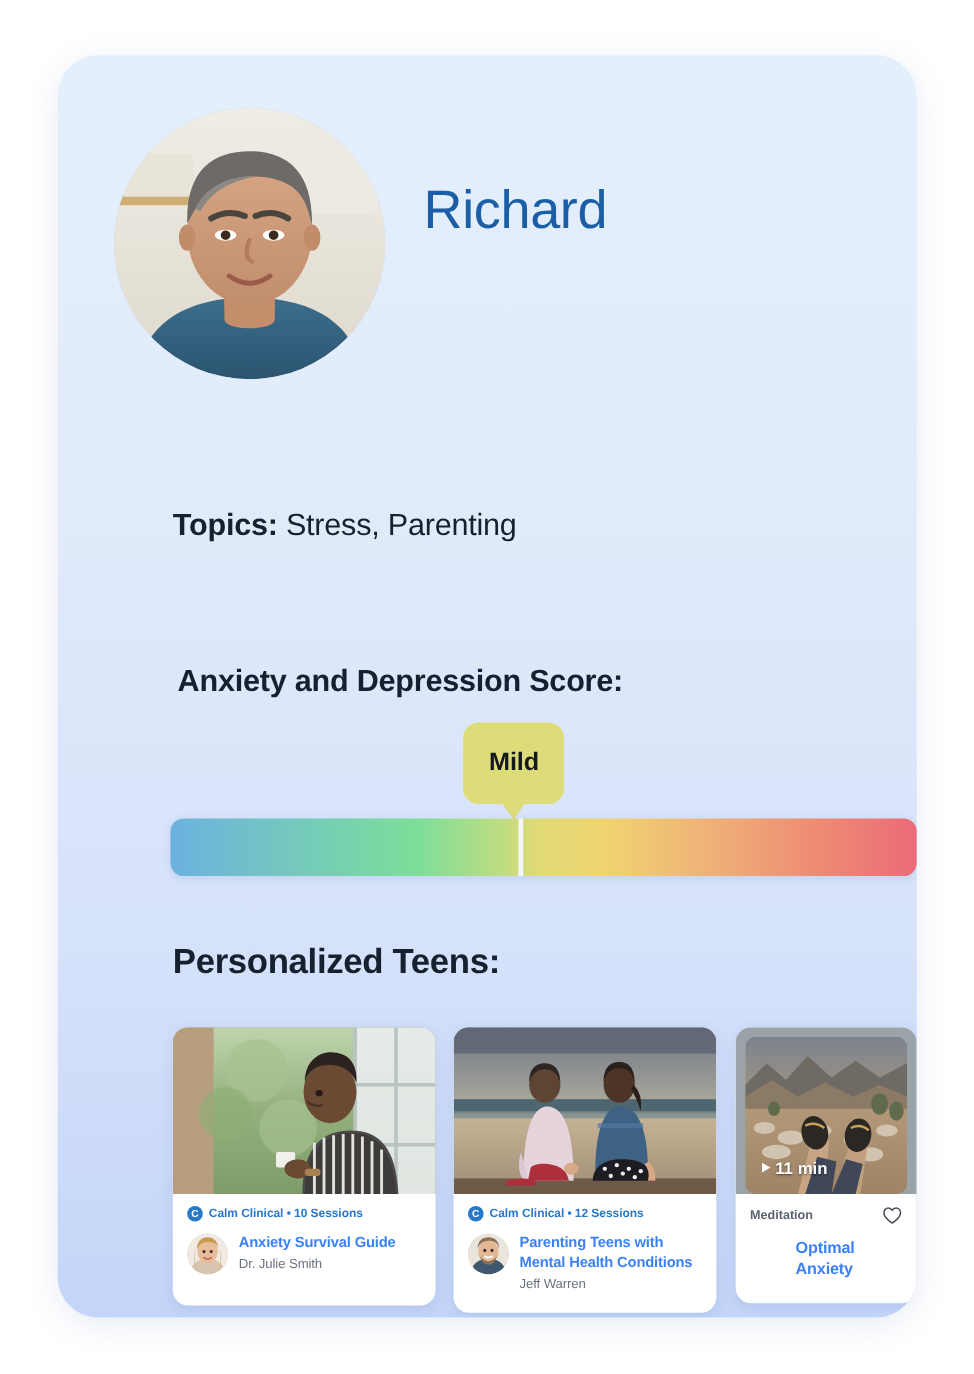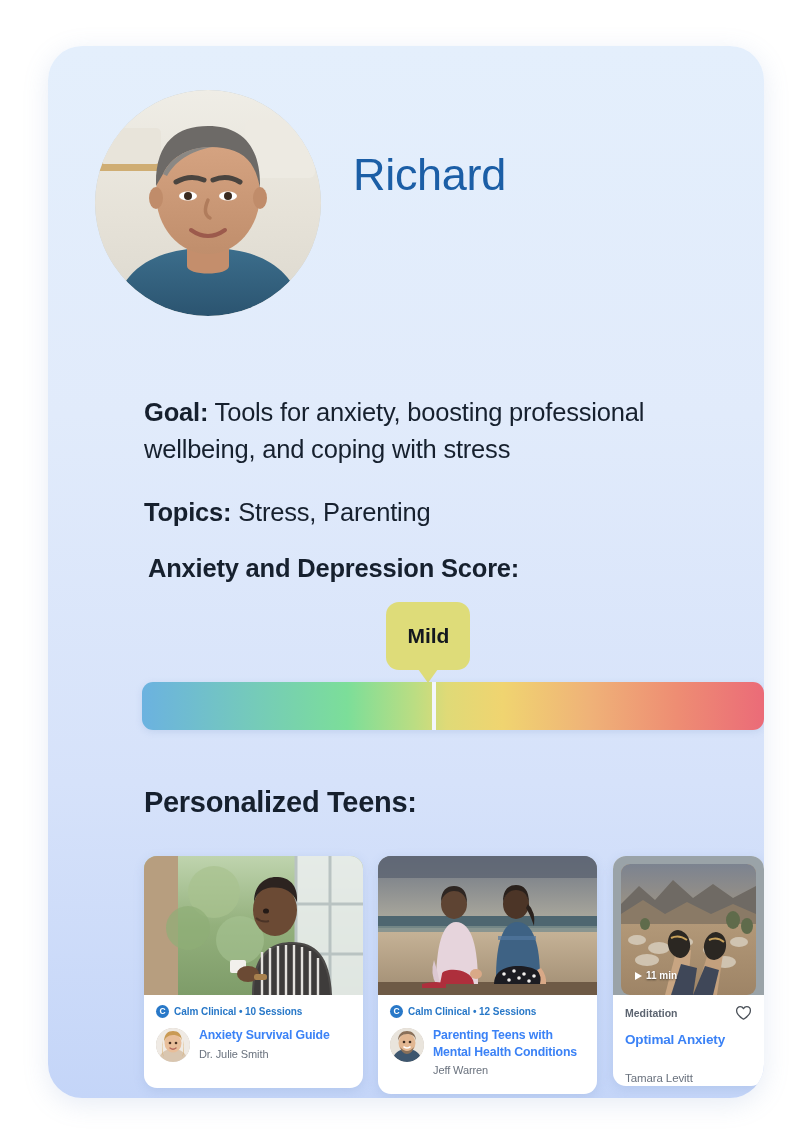"Goal: Tools for anxiety, boosting" p.info-line { html: <p><span>Goal:</span><span> Tools for anxiety, boosting professional wellbeing, and coping with stress</span></p> -> none }
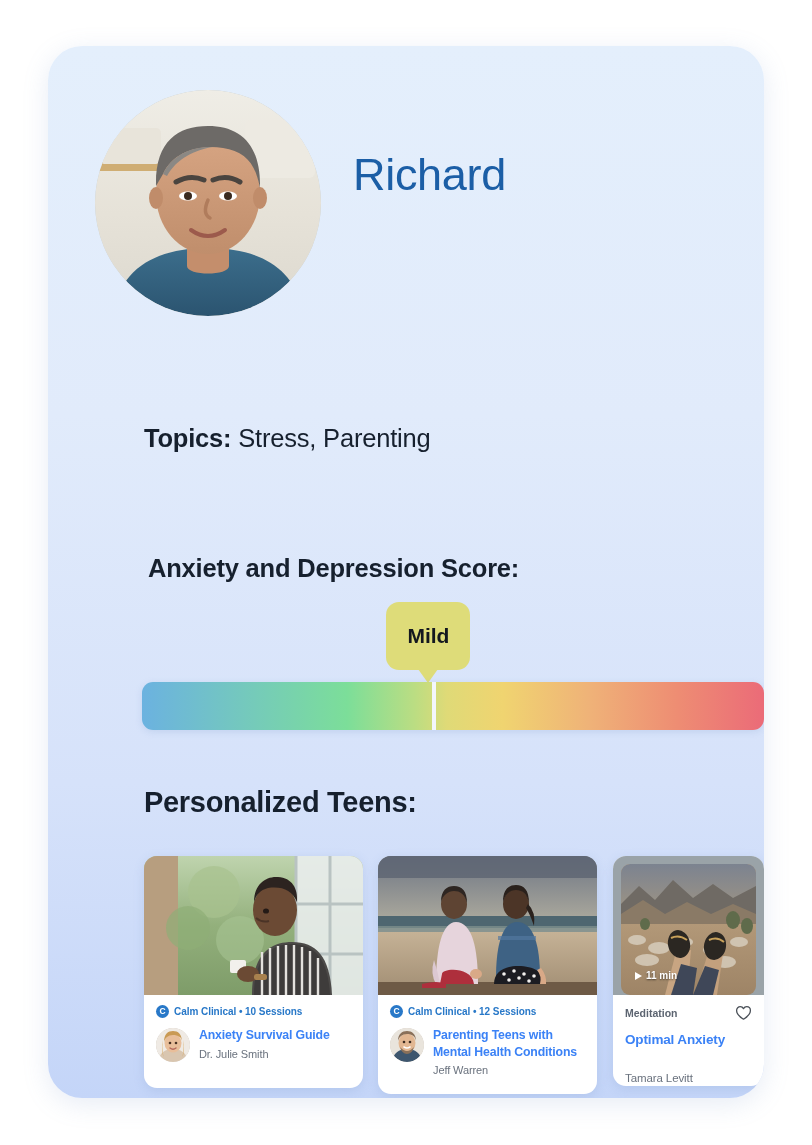"11 min" .duration-badge { font-size: 10px -> 14px }
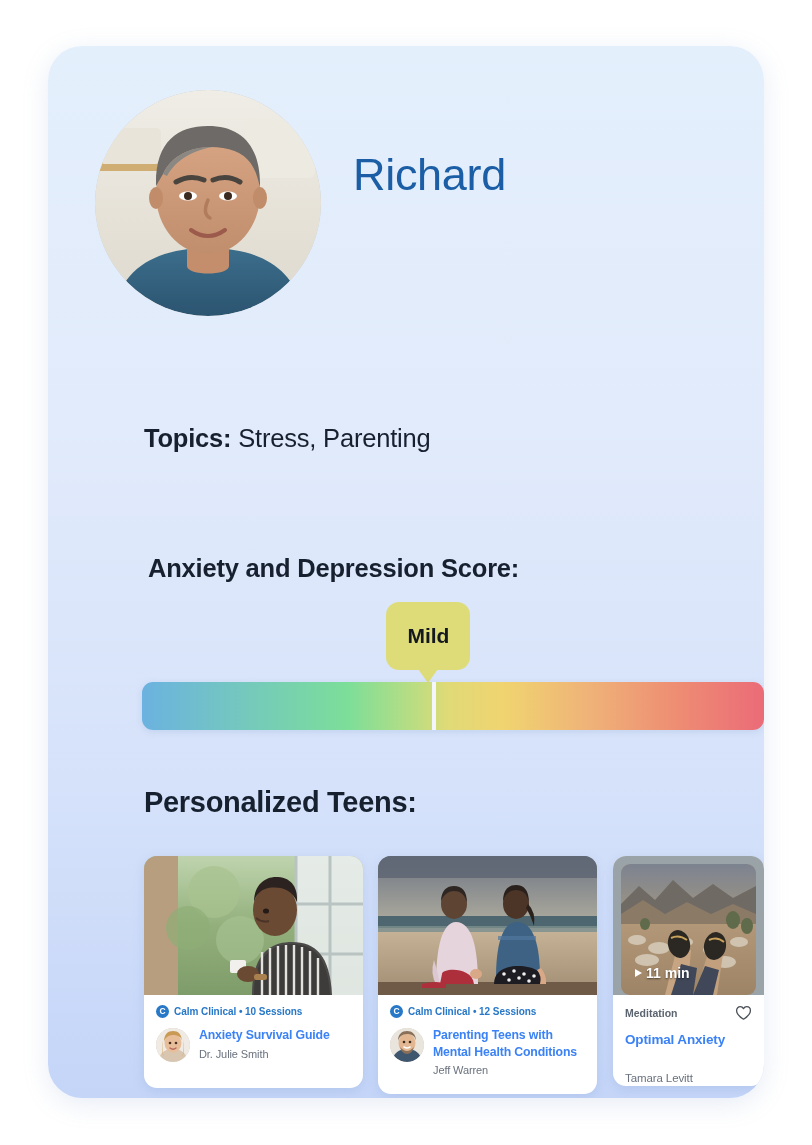"Optimal Anxiety" .plan-card.c3 .card-title { margin-left: none -> 38px }
